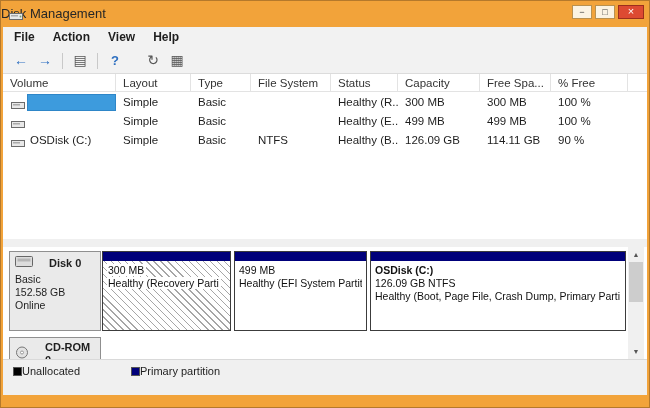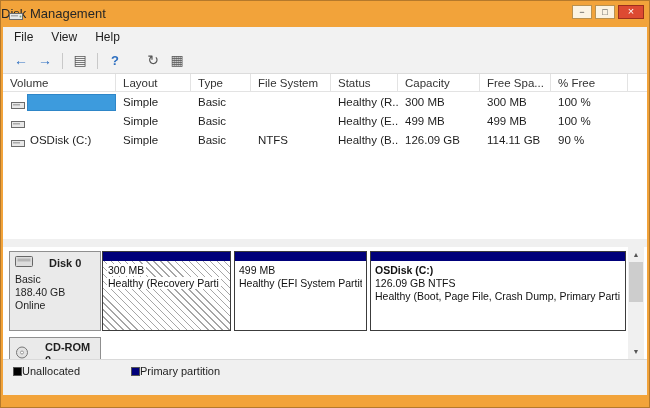"File" .menu-item { font-weight: none -> bold }
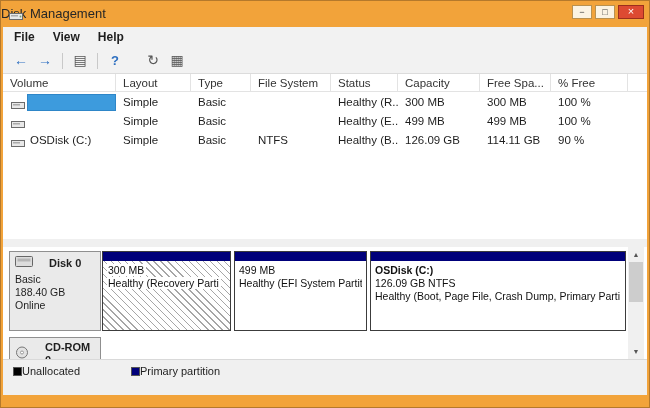"Action" span.menu-item { html: none -> <span>Action</span> }
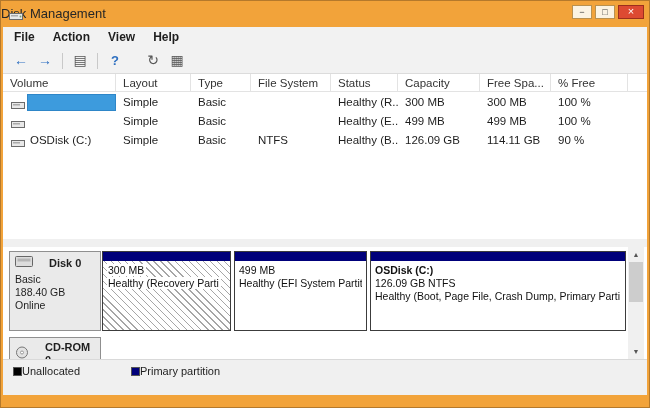"188.40 GB" div { text: 188.40 -> 152.58 }
